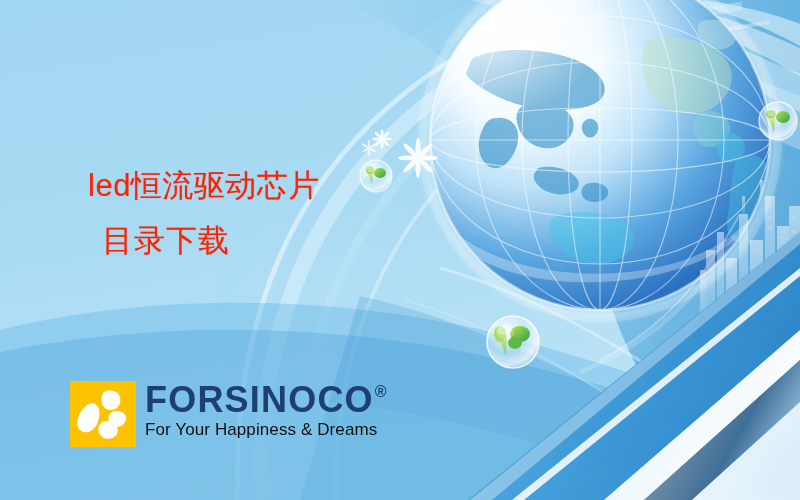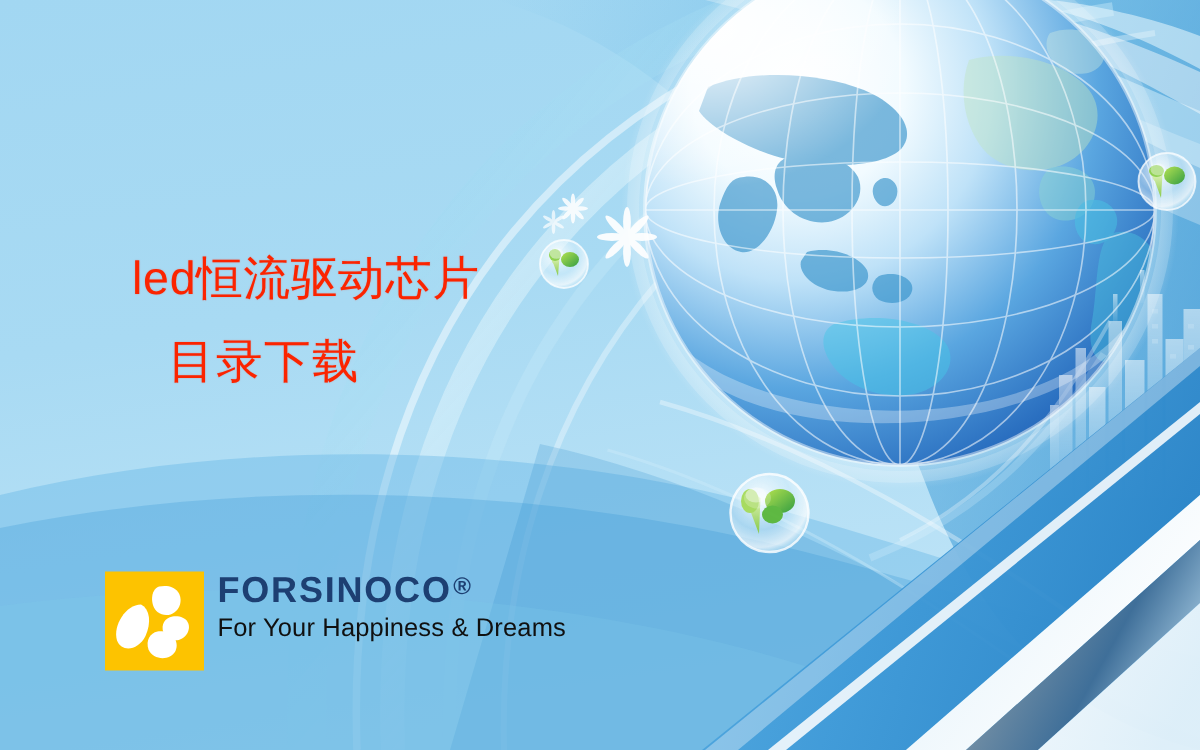"目录下载" .headline .line2 { margin-left: 24px -> 14px }
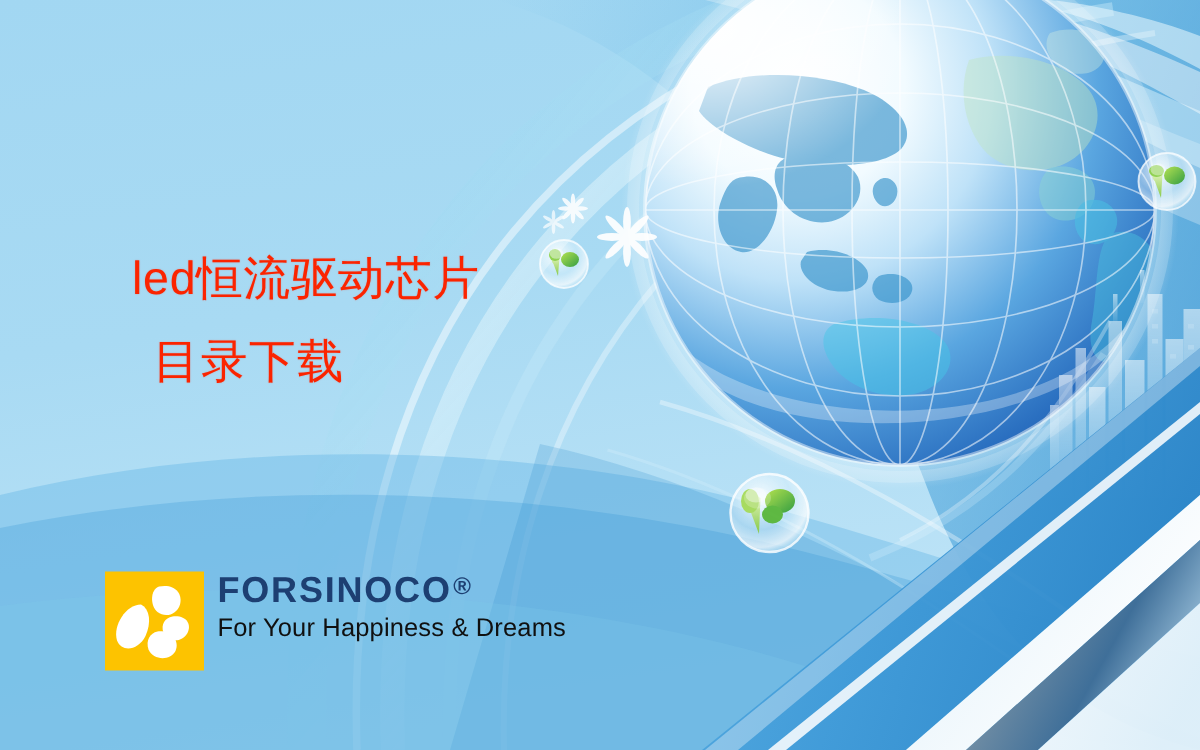"FORSINOCO" .brand-name { font-size: 24px -> 36px }
